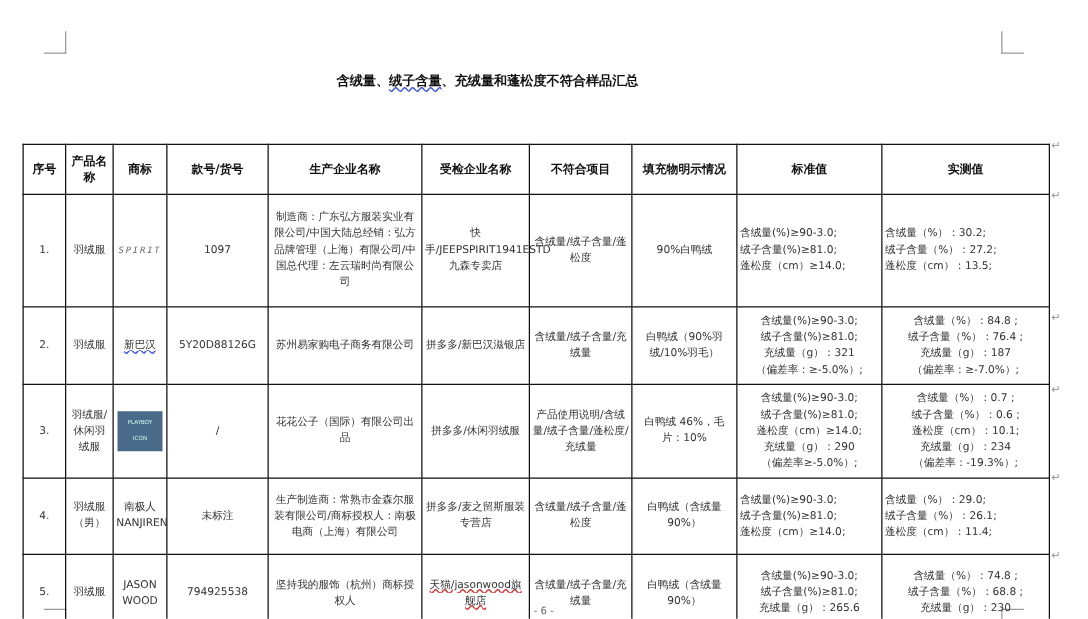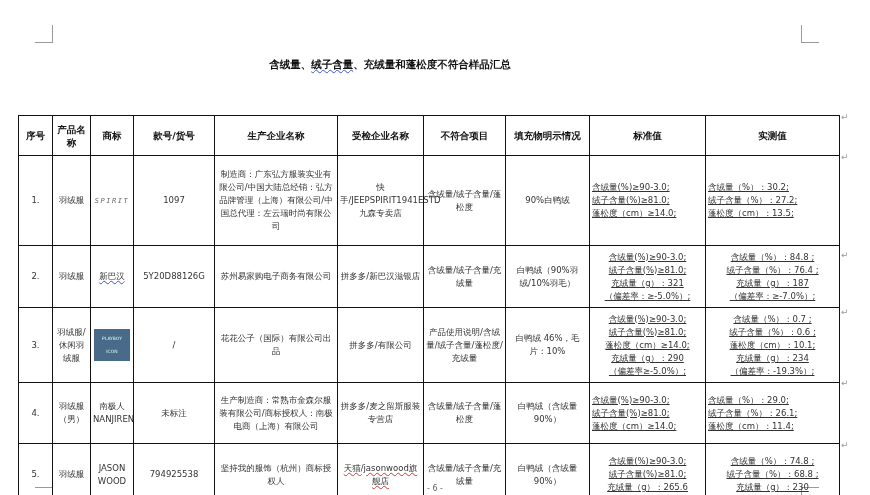"含绒量(%)≥90-3.0;" .line { text-decoration: underline -> none }
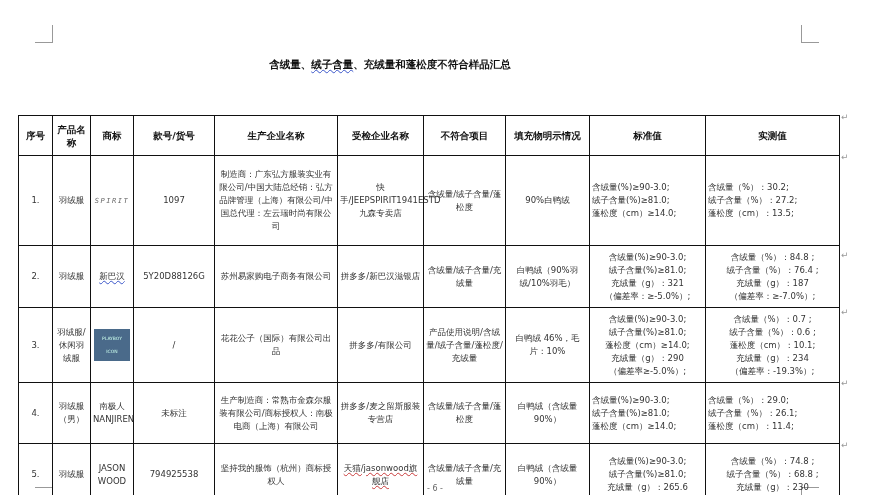"拼多多/有限公司" td { text: /有限公司 -> /休闲羽绒服 }
